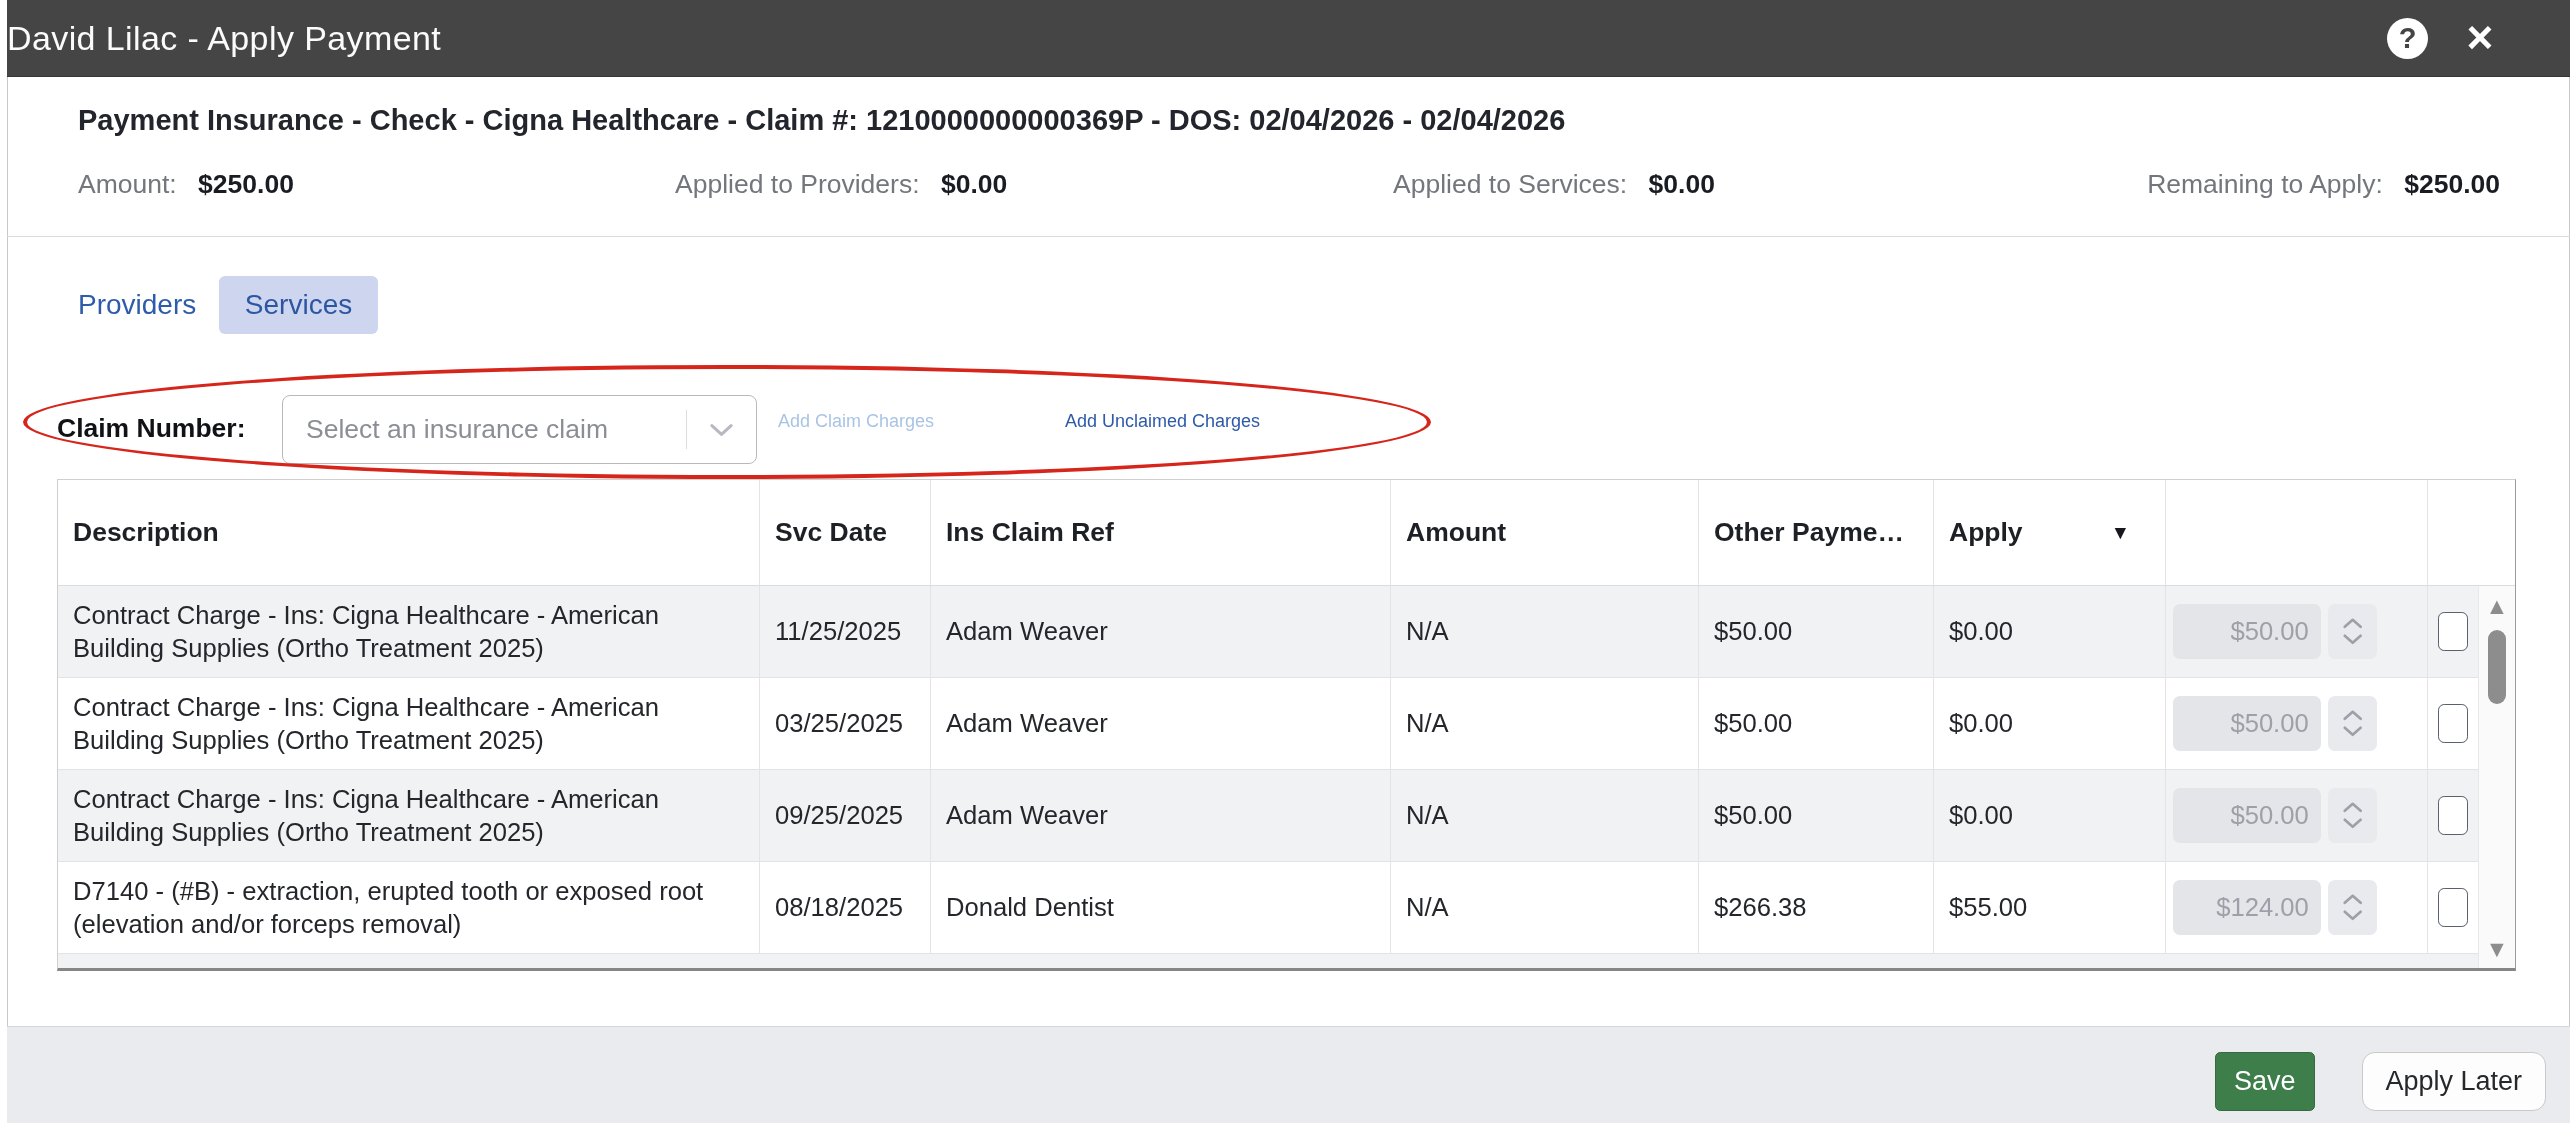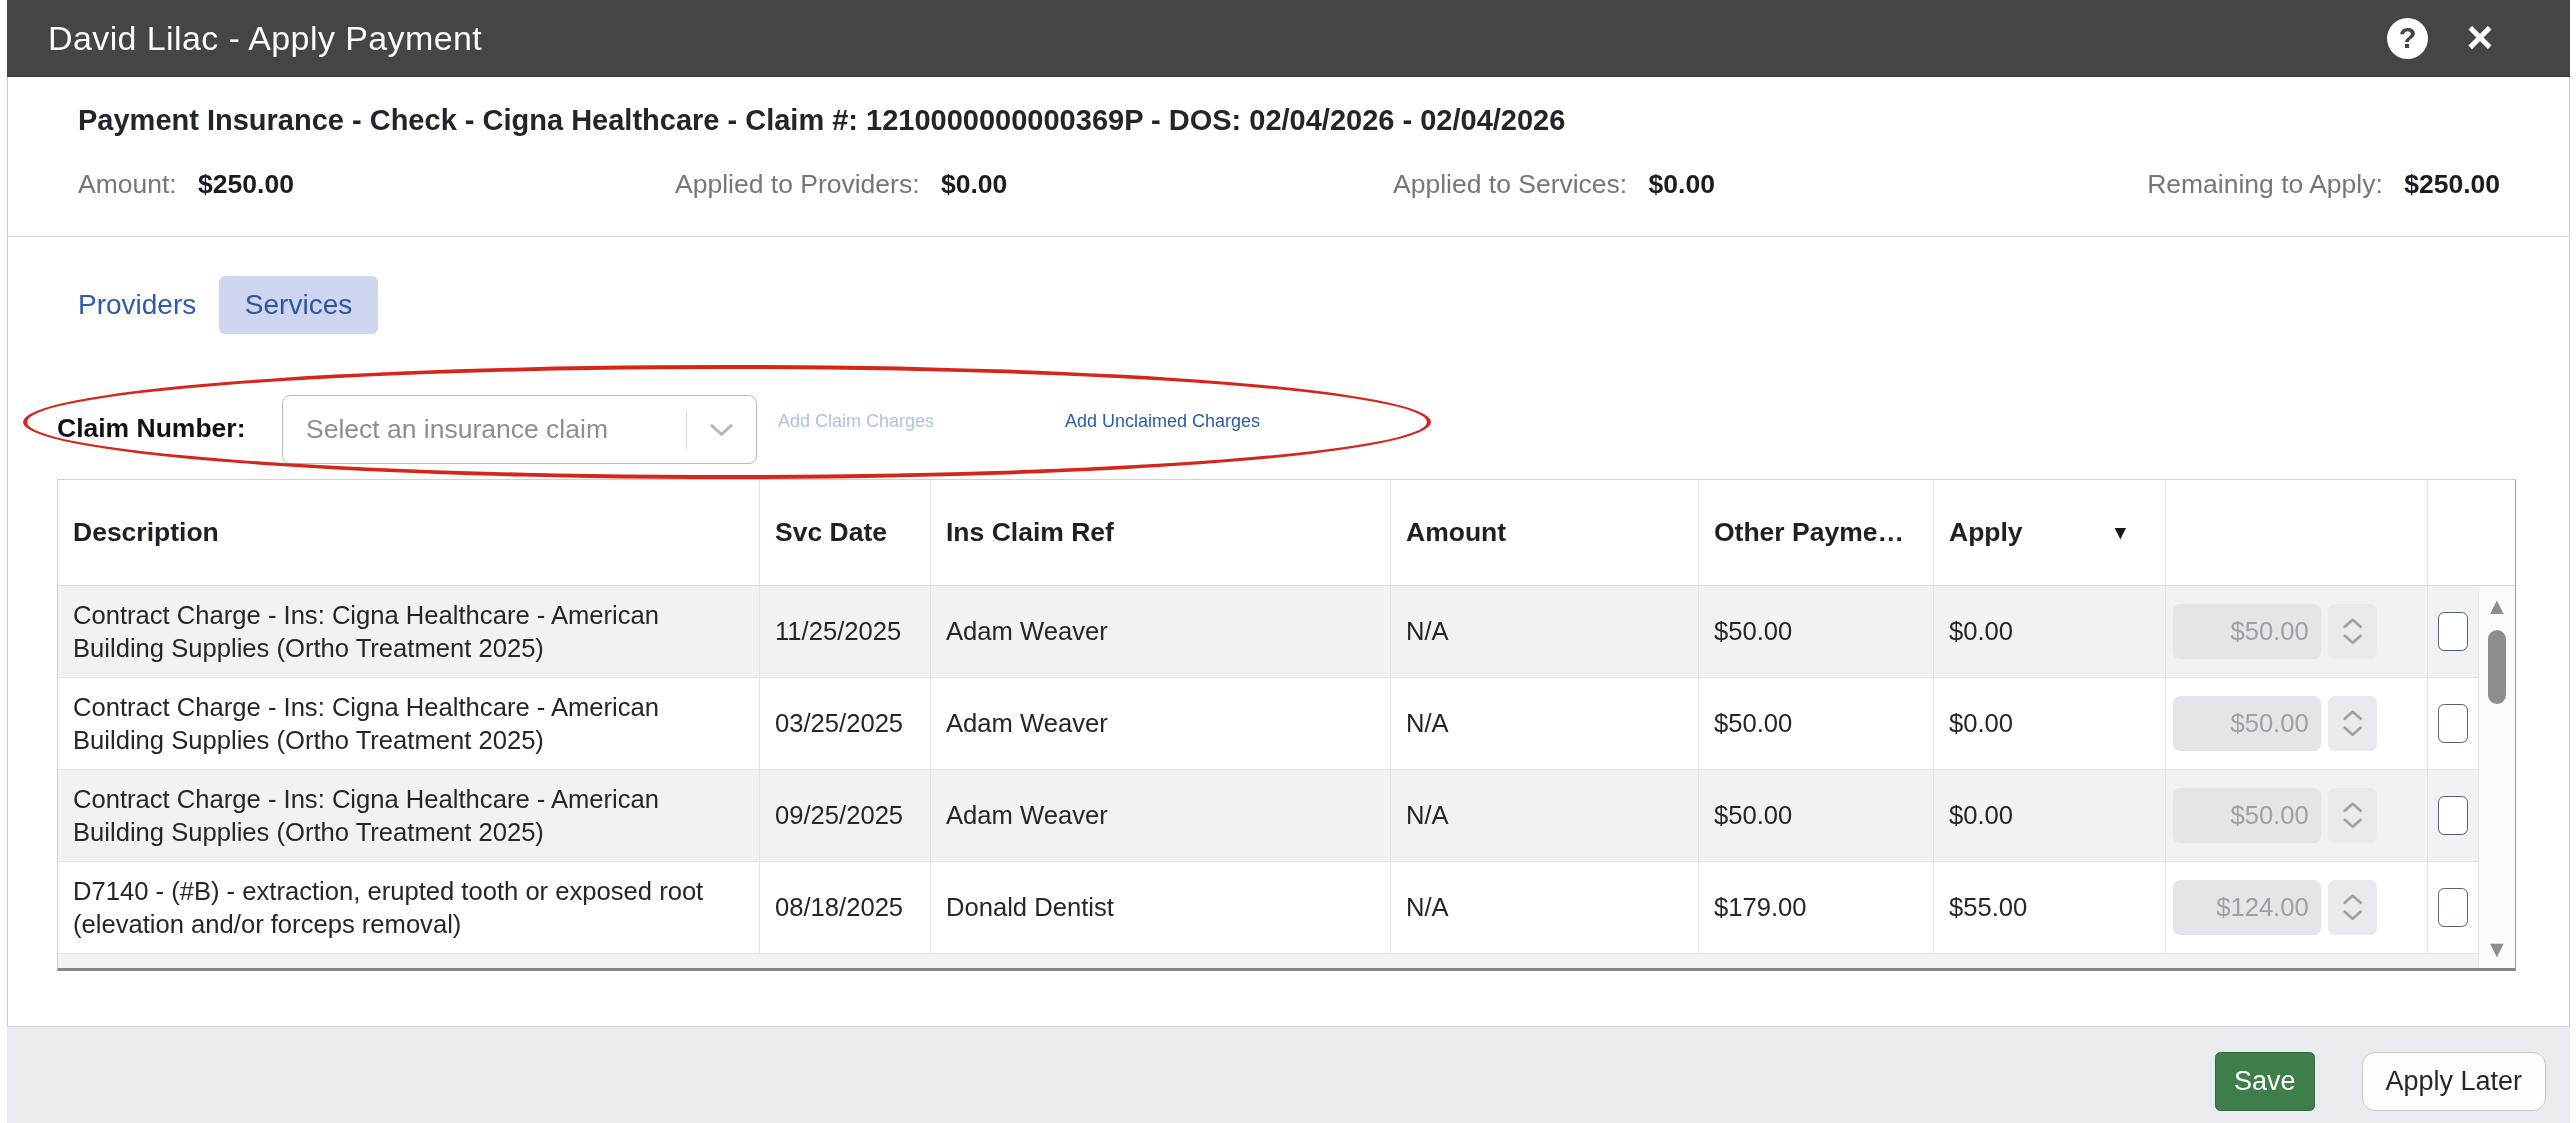"David Lilac - Apply Payment" .titlebar .title { margin-left: 41px -> none }
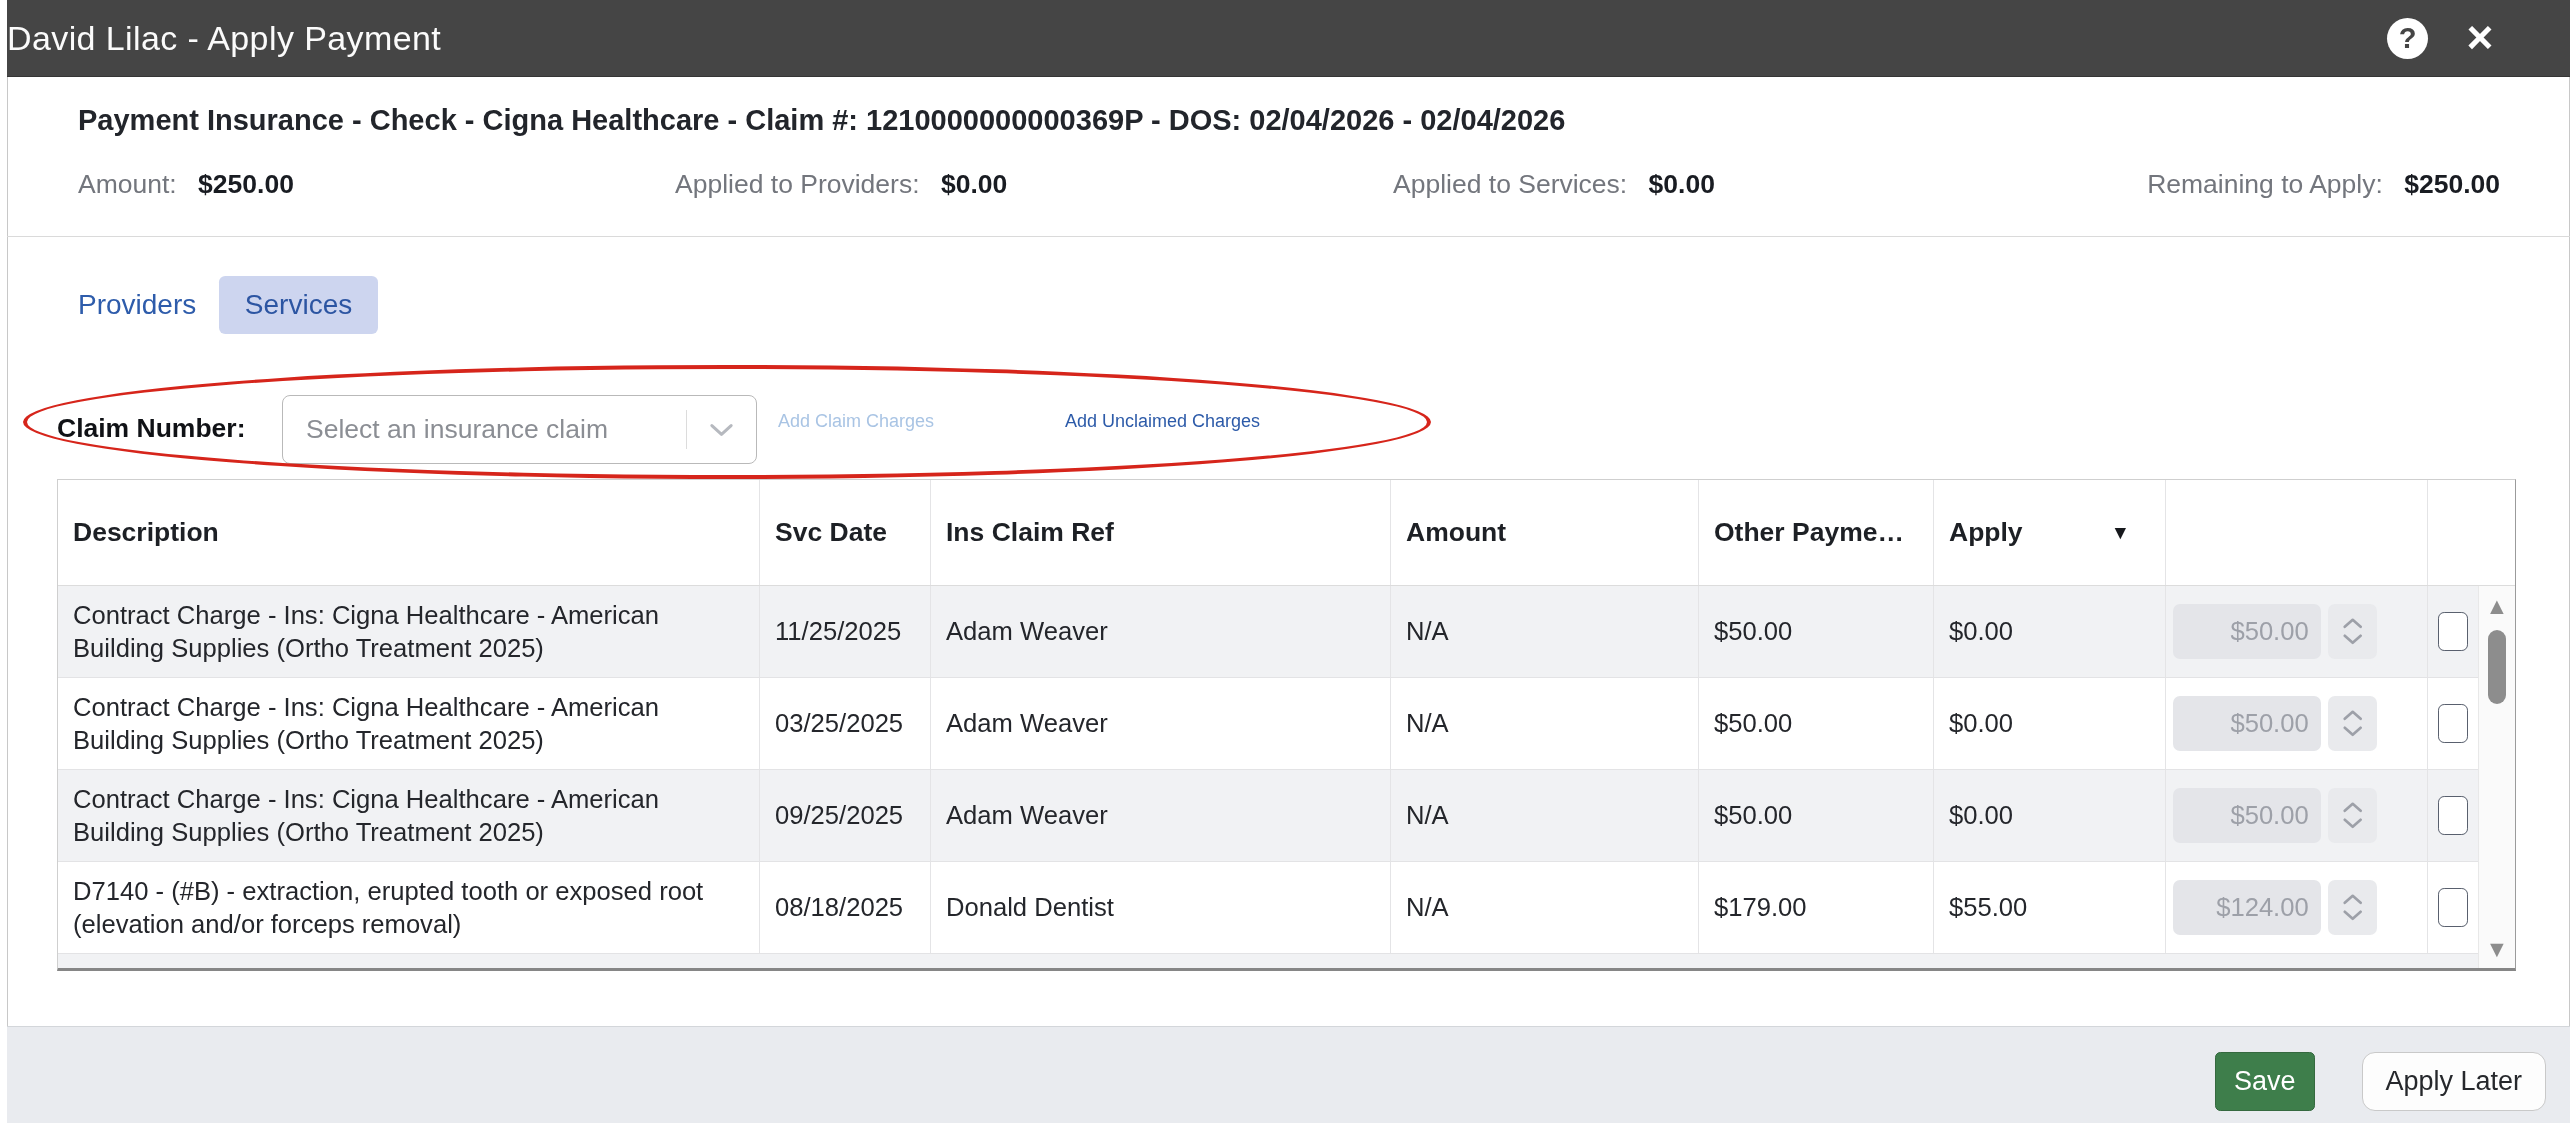"$179.00" div.td { text: $179.00 -> $266.38 }
